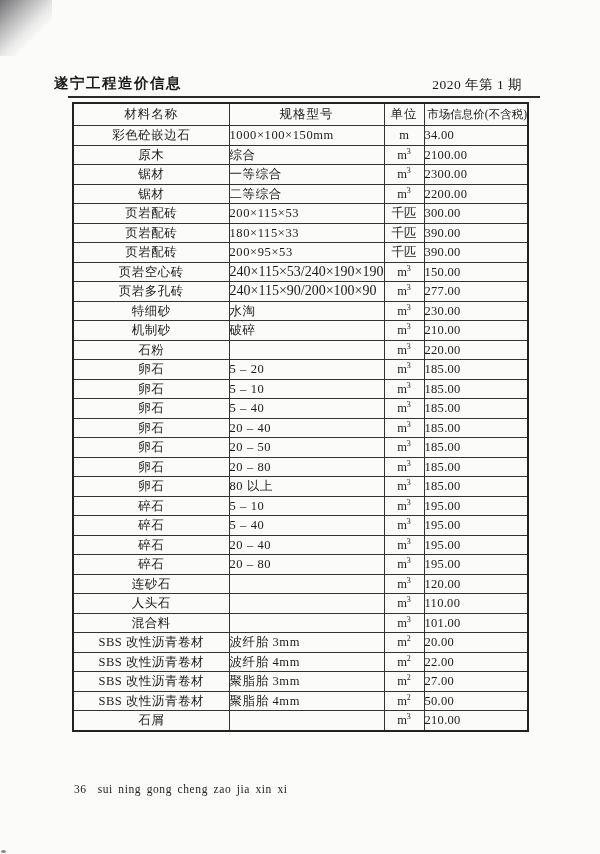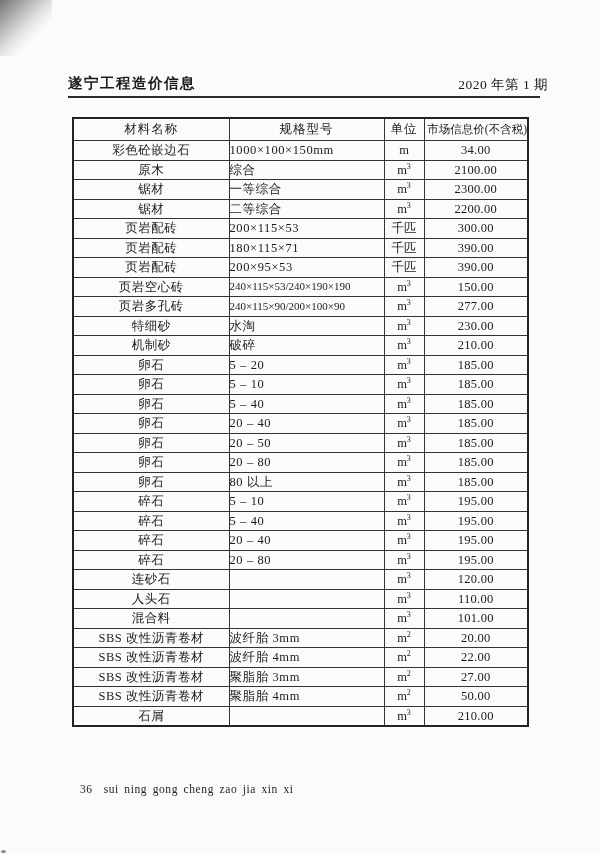"遂宁工程造价信息" .header-title { left: 68px -> 54px }
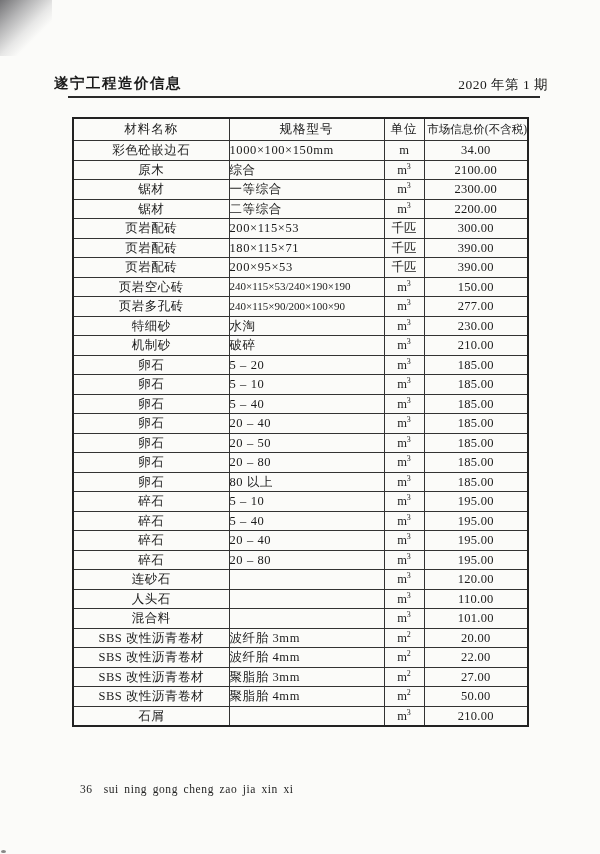"2020 年第 1 期" .header-issue { right: 52px -> 78px }
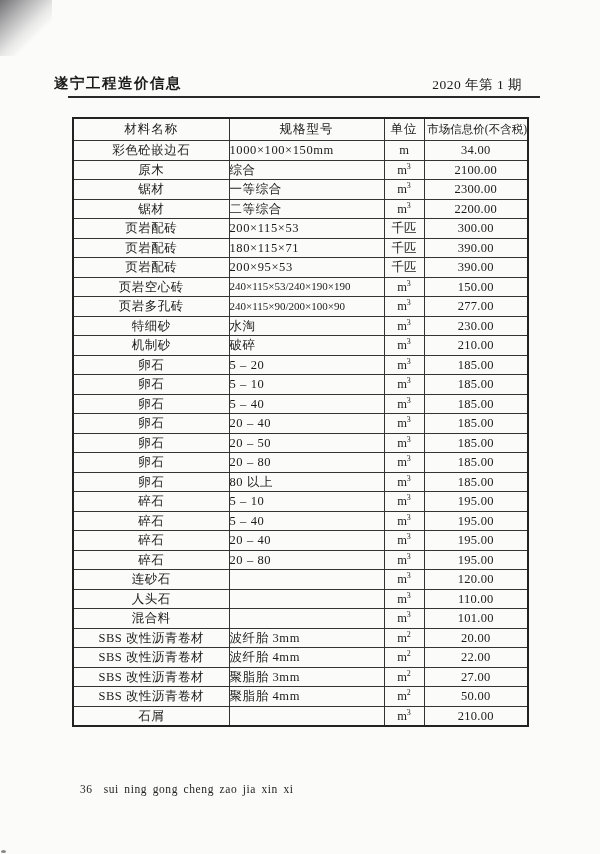"材料名称" table.price { top: 117px -> 102px }
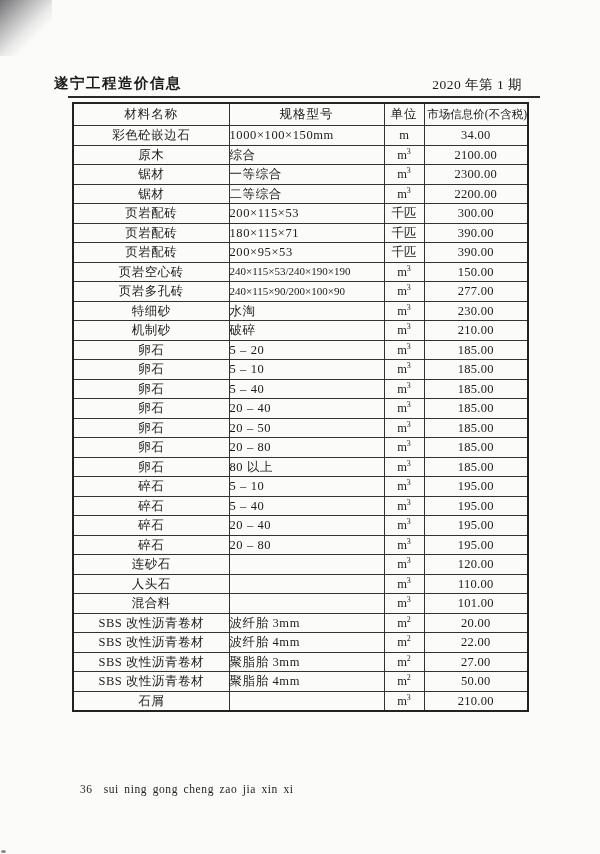"34.00" td.cell-price { text-align: center -> left }
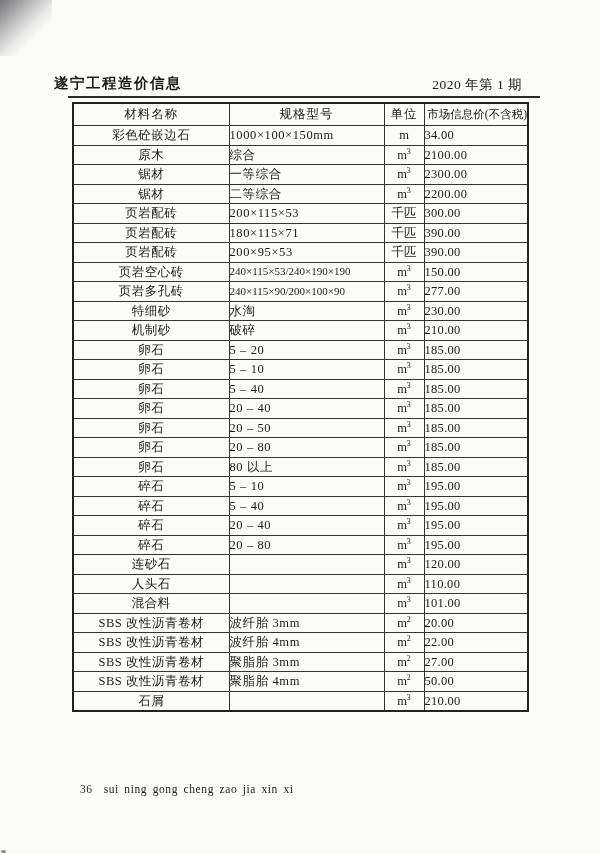"180×115×71" td.cell-spec { text: 71 -> 33 }
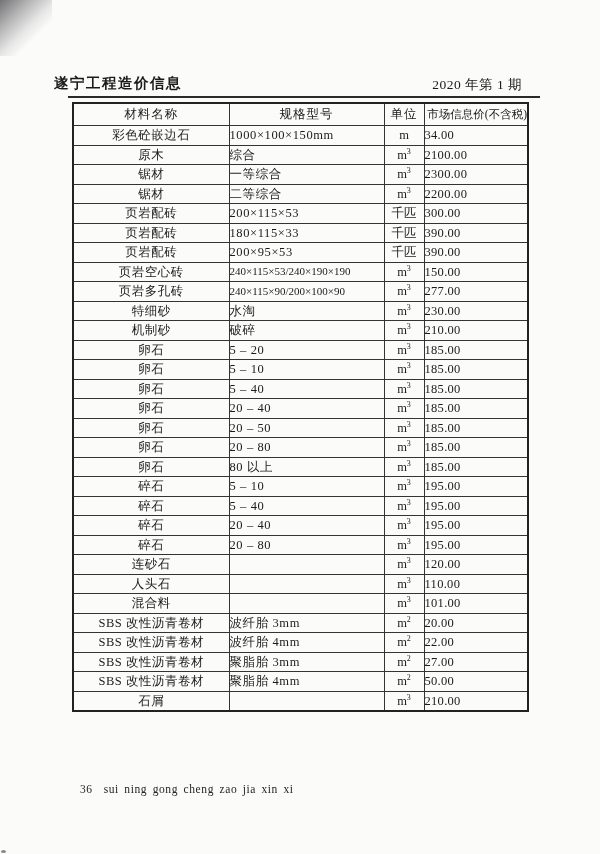"240×115×53/240×190×190" td.cell-spec.small { font-size: 11px -> 14px }
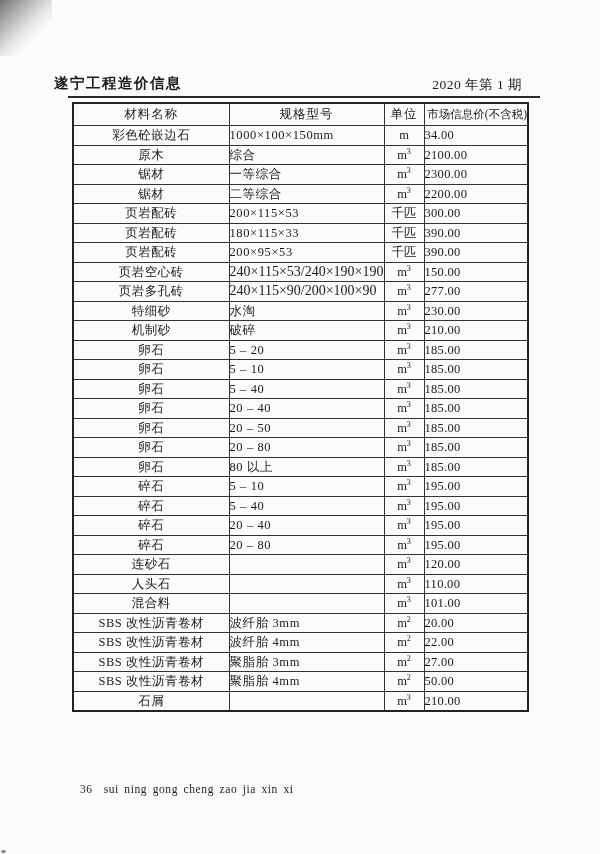"石粉" tr { html: none -> <tr> <td>石粉</td> <td></td> <td>m<sup>3</sup></td> <td>220.00</td> </tr> }
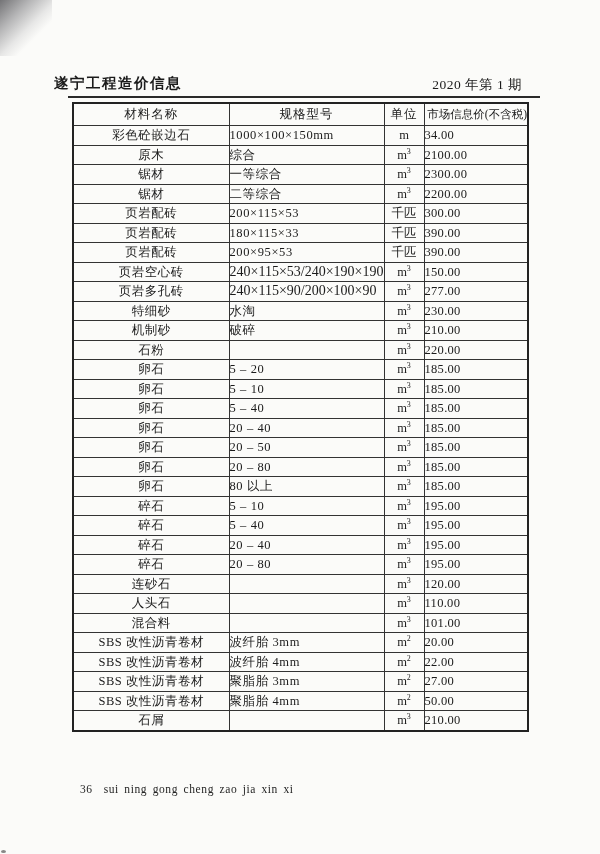"36 sui ning gong cheng" .footer-pinyin { left: 80px -> 74px }
